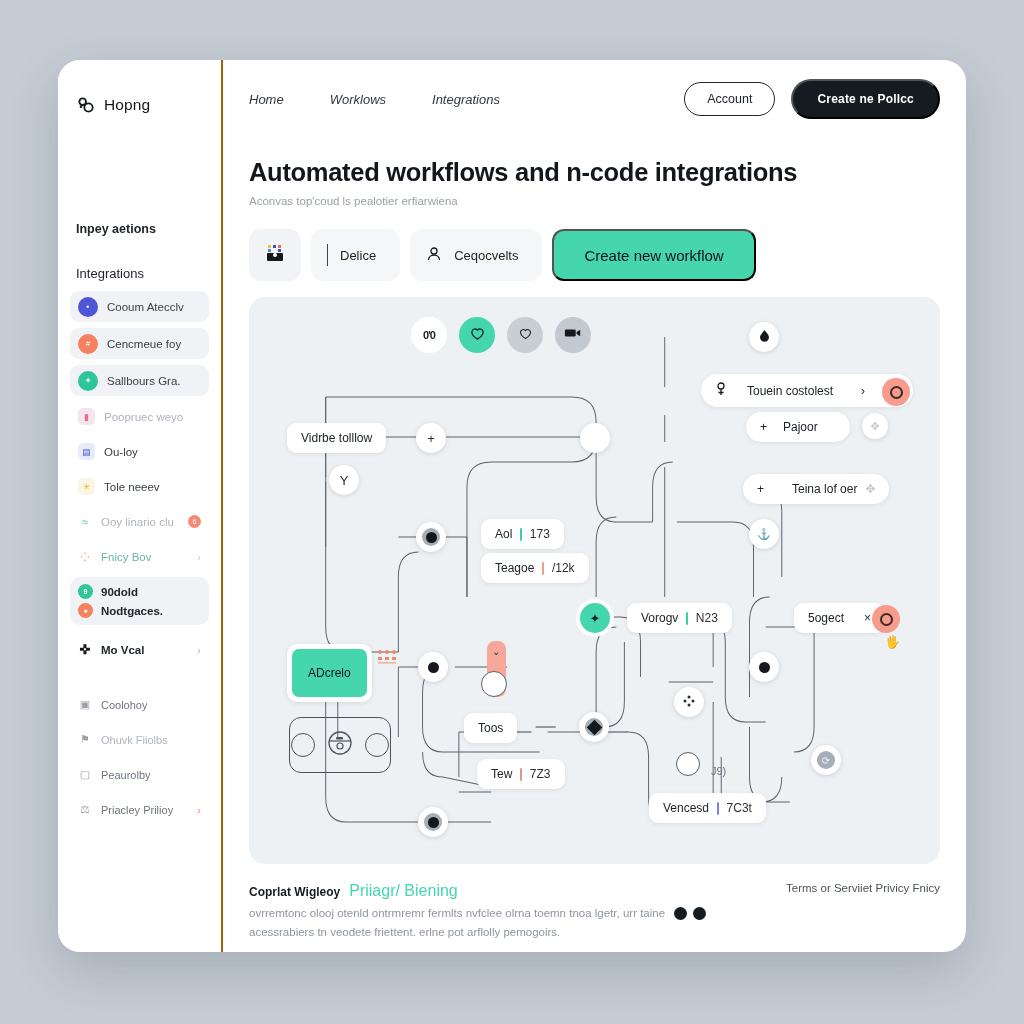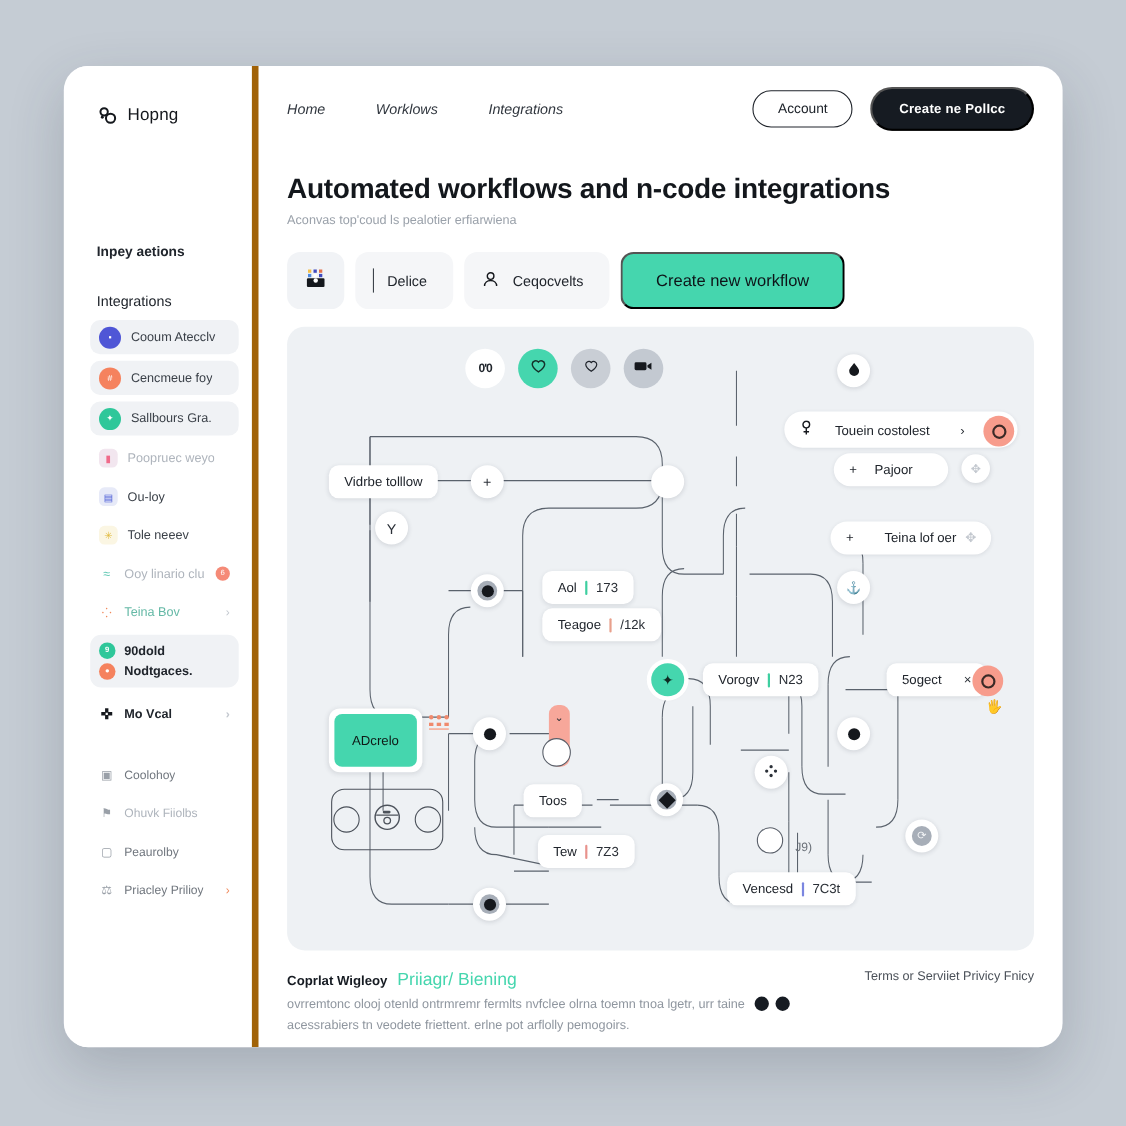"Hopng" .sidebar { border-right: 6px solid #a16207 -> 2px solid #a16207; margin-left: 12px -> none }
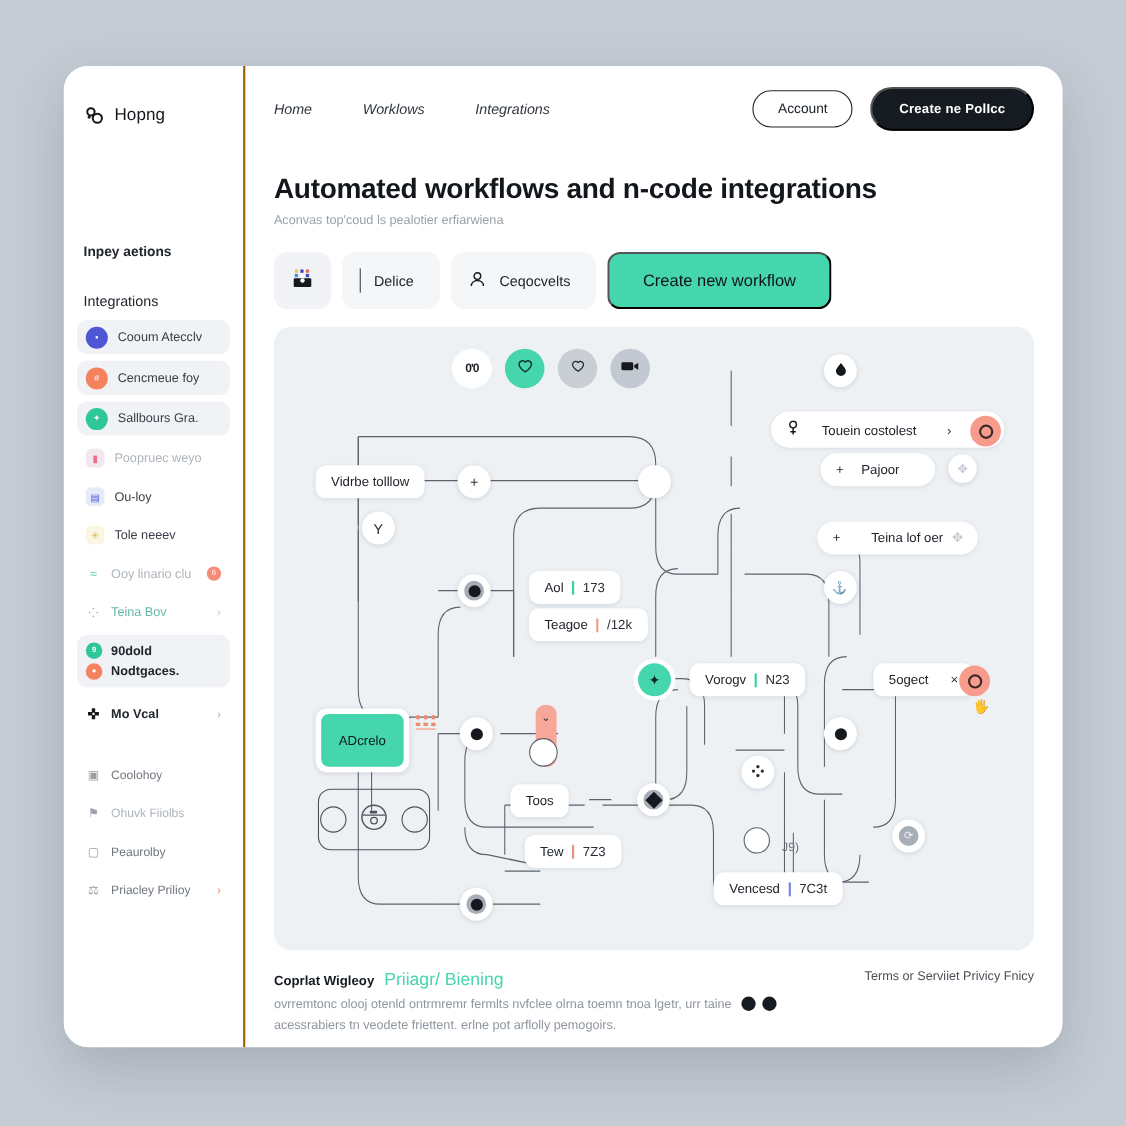"Teina Bov" span.side-label { text: Teina -> Fnicy }
